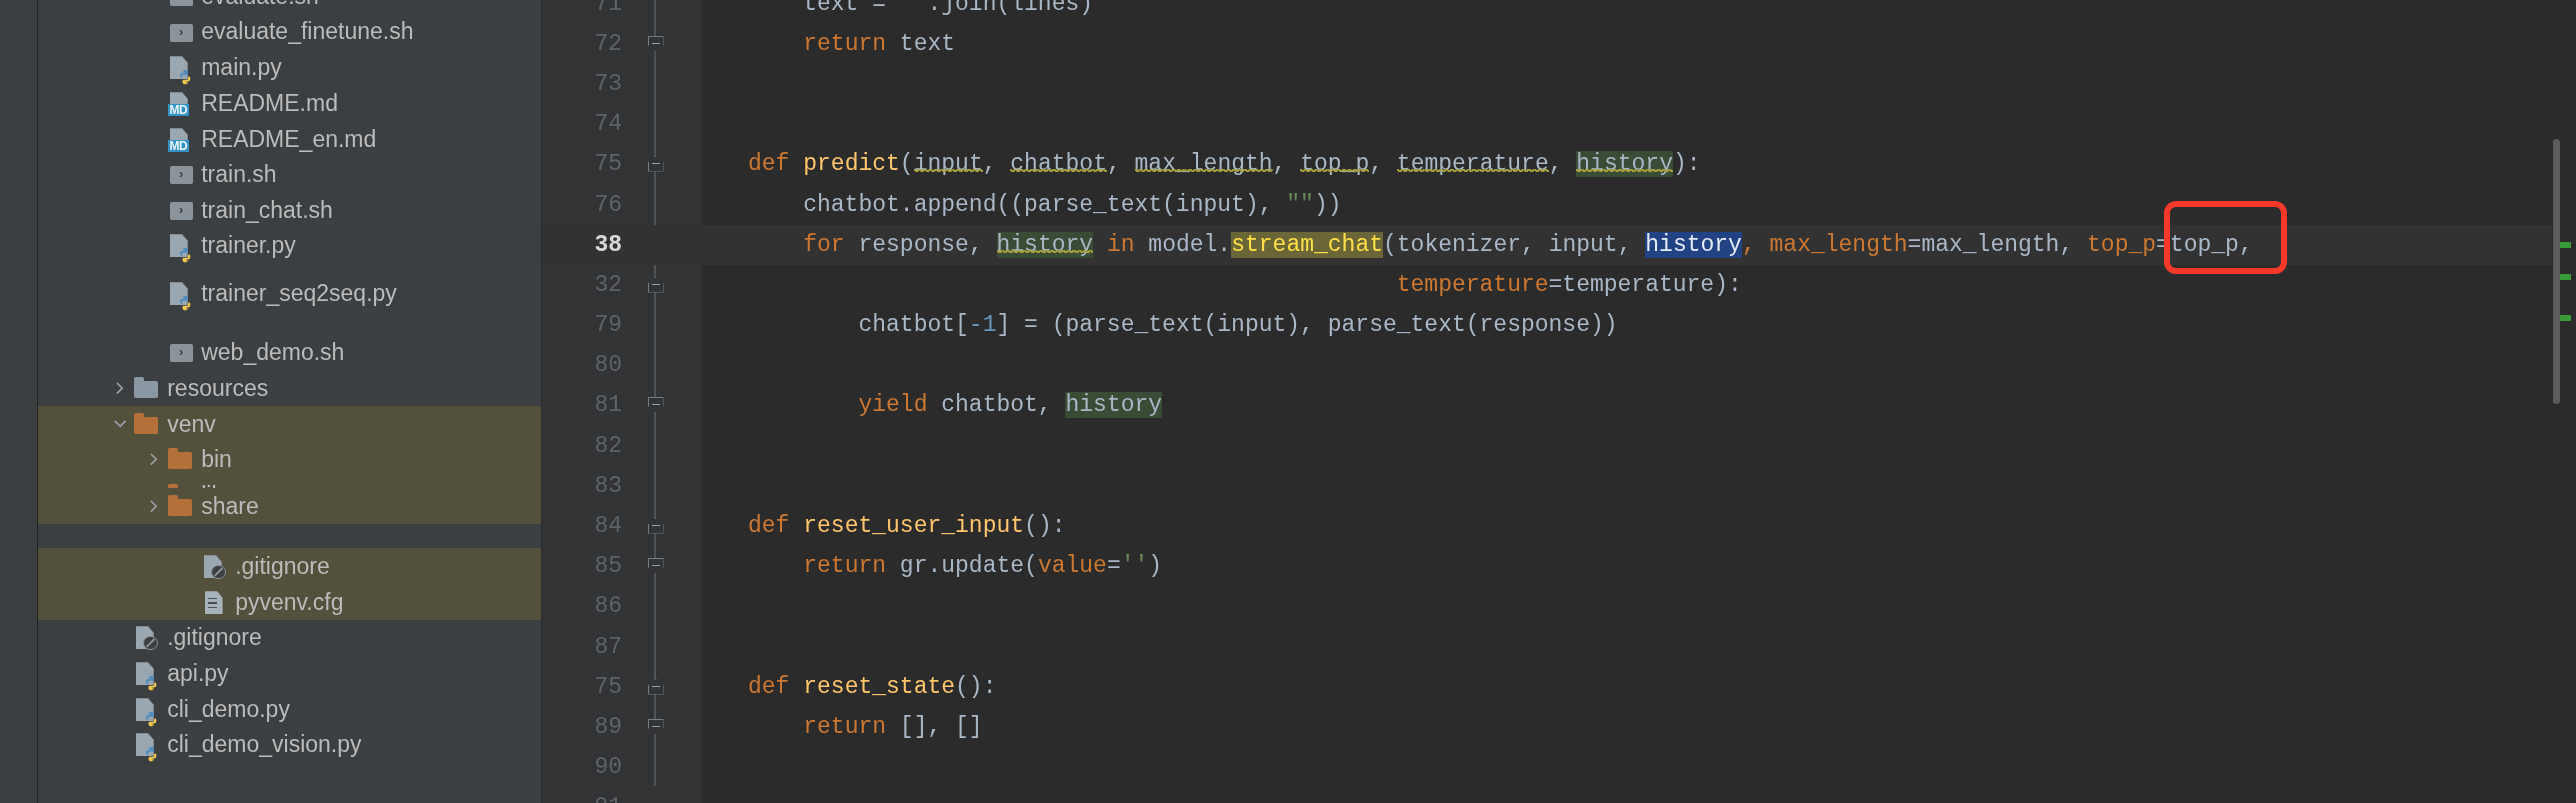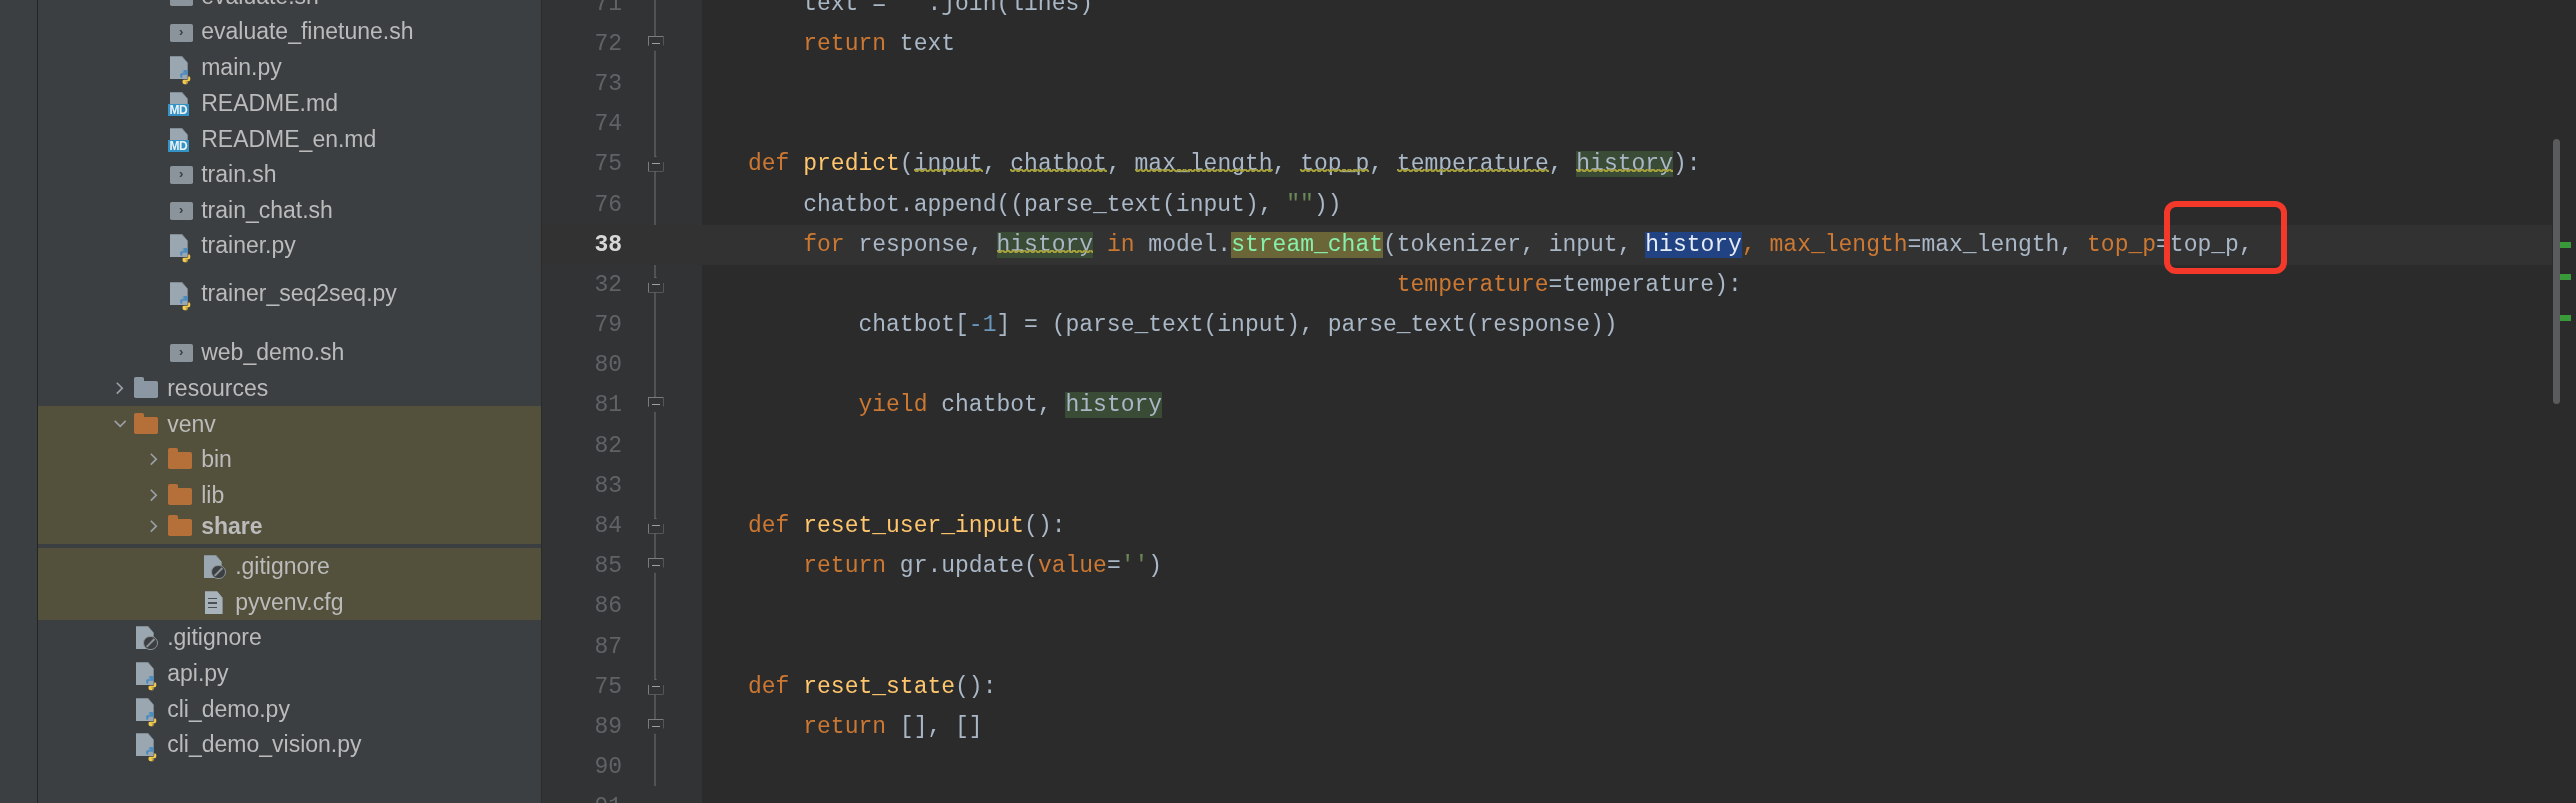"stream_chat" .hl-olive { color: #86efac -> #fde047 }
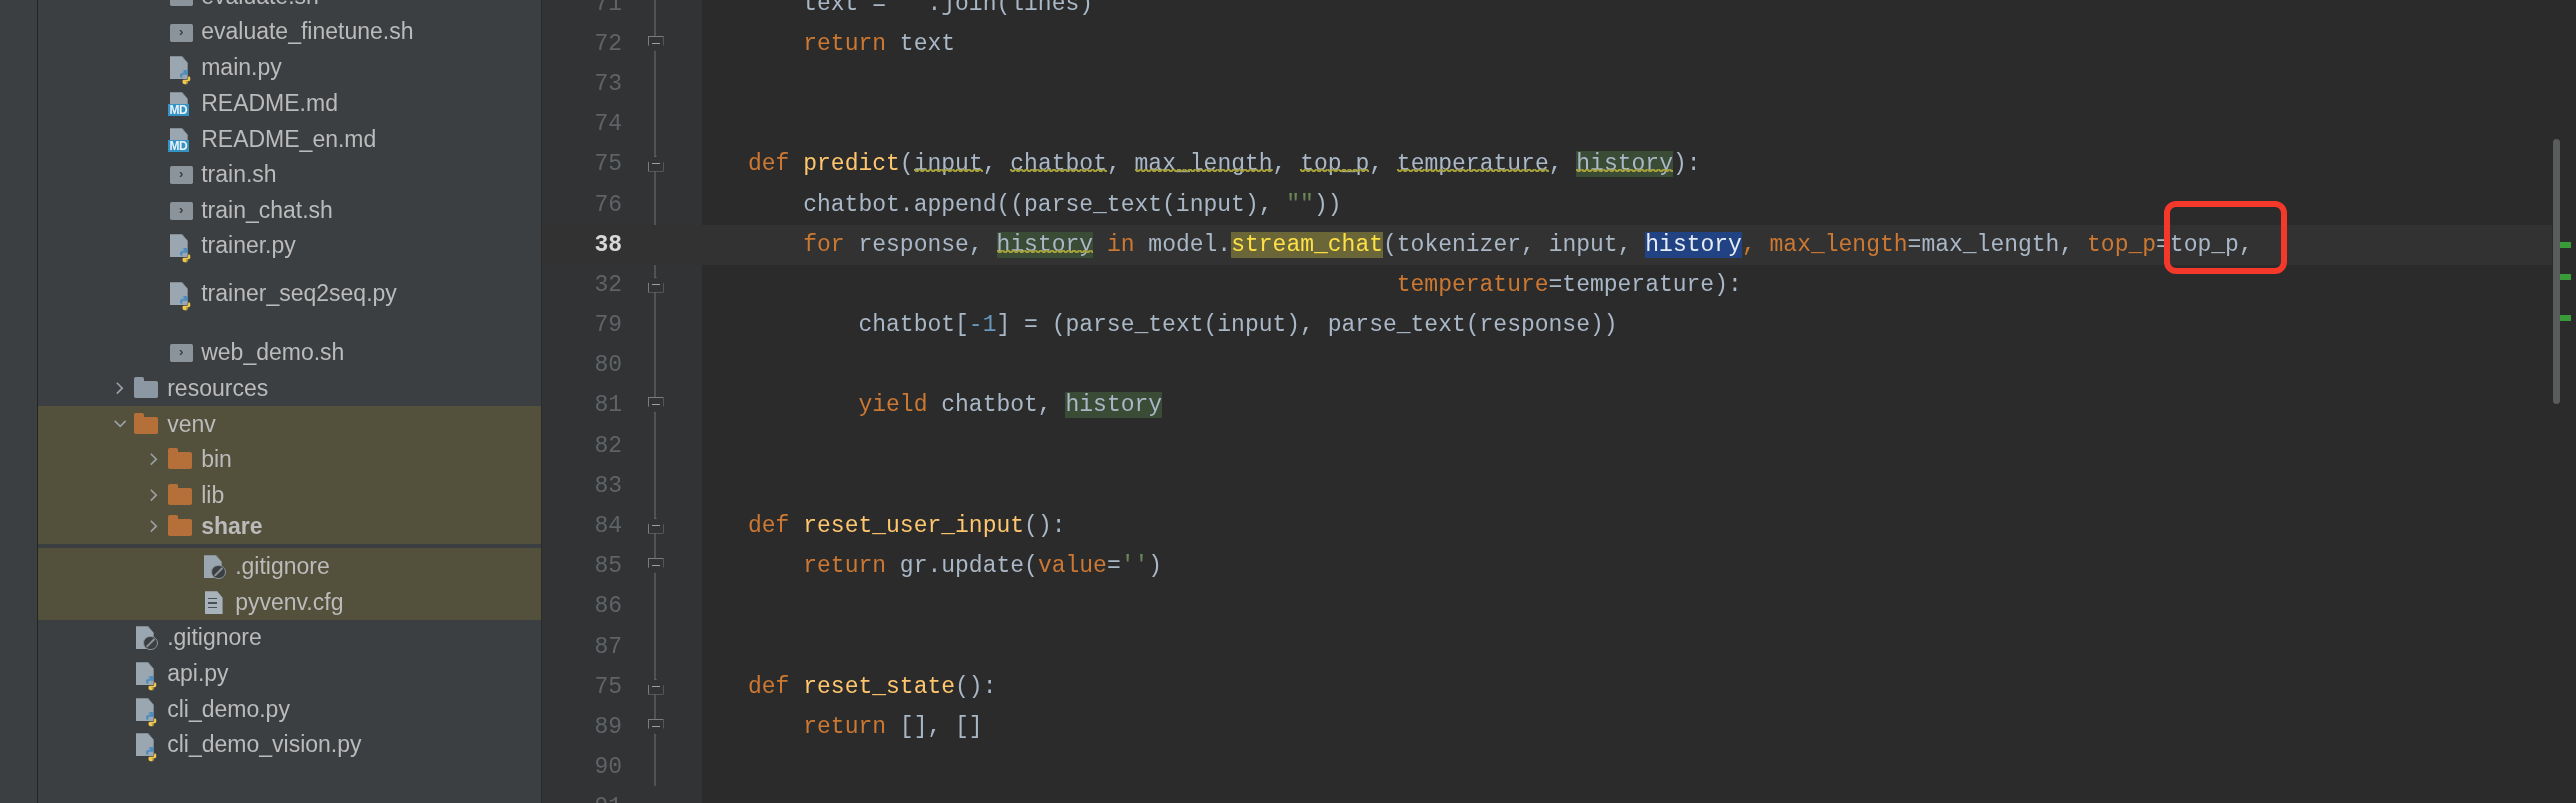"share" div.row { font-weight: bold -> none; top: 508px -> 488px }
